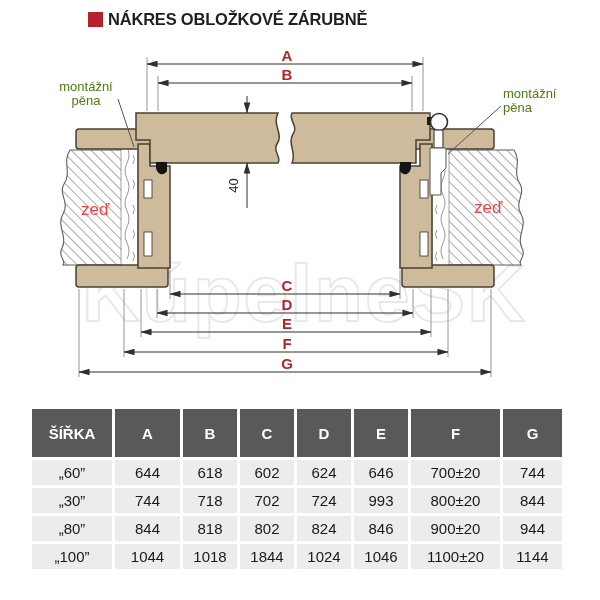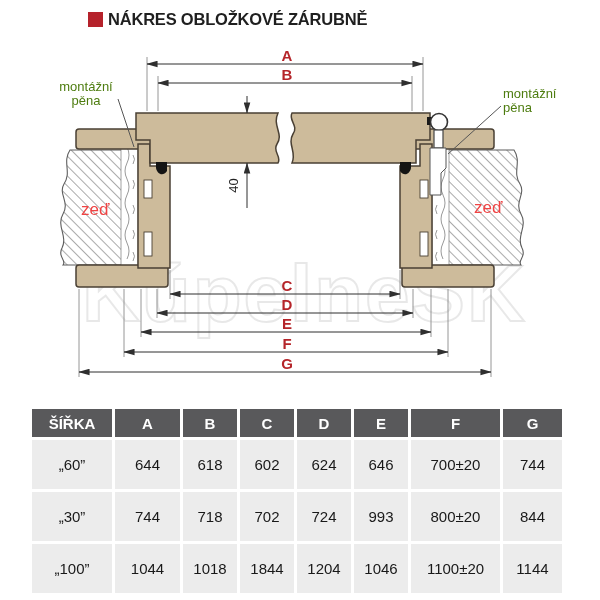"ŠÍŘKA" .size-table th { height: 28px -> 48px }
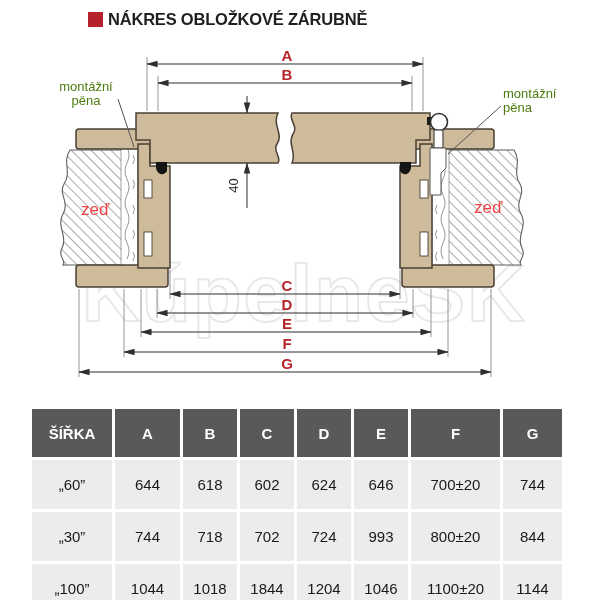"„60”" .size-table td { padding: 12px 2px -> 0 2px }
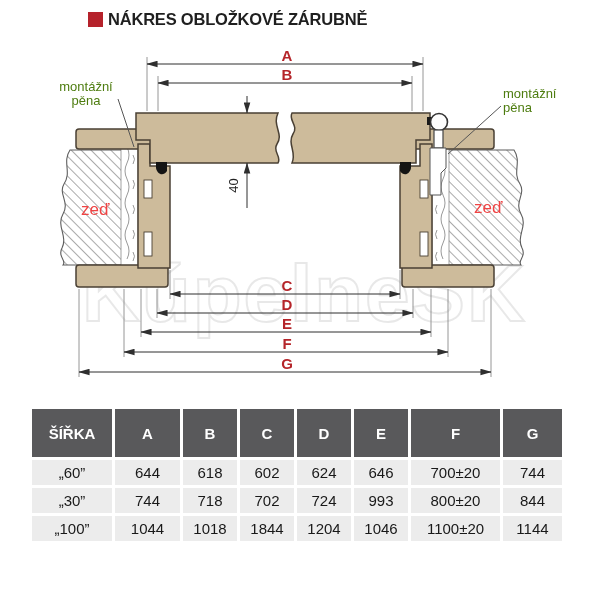"„80”" tr { html: none -> <tr> <td>„80”</td> <td>844</td> <td>818</td> <td>802</td> <td>824</td> <td>846</td> <td>900±20</td> <td>944</td> </tr> }
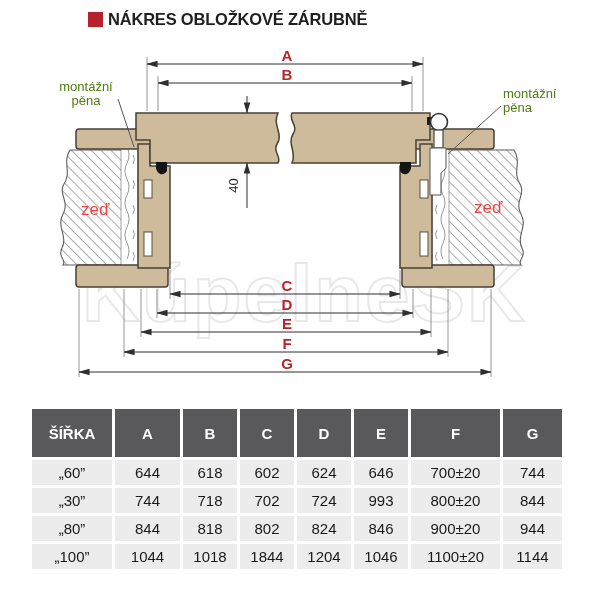"1204" td { text: 1204 -> 1024 }
